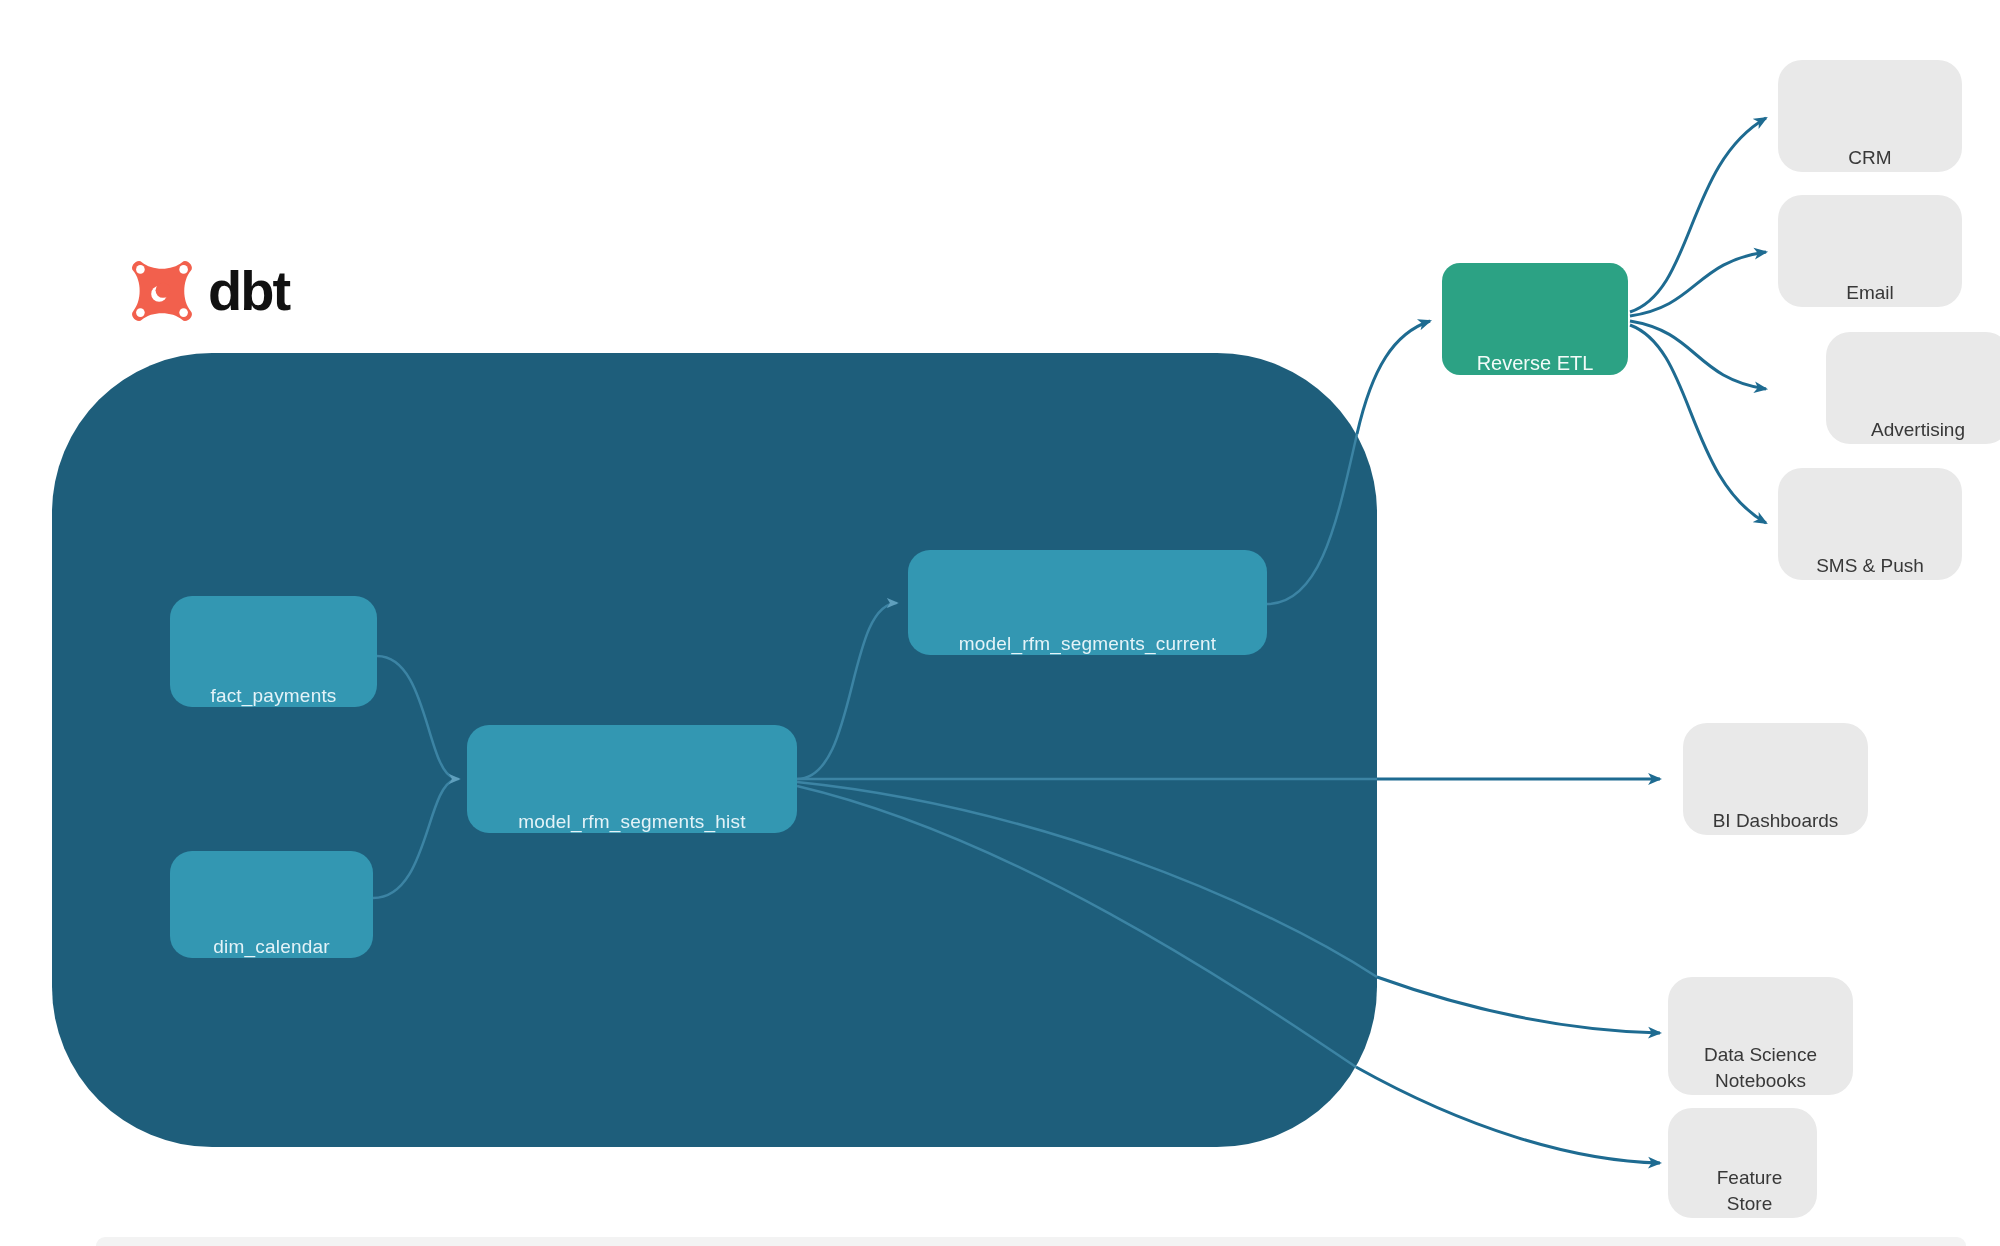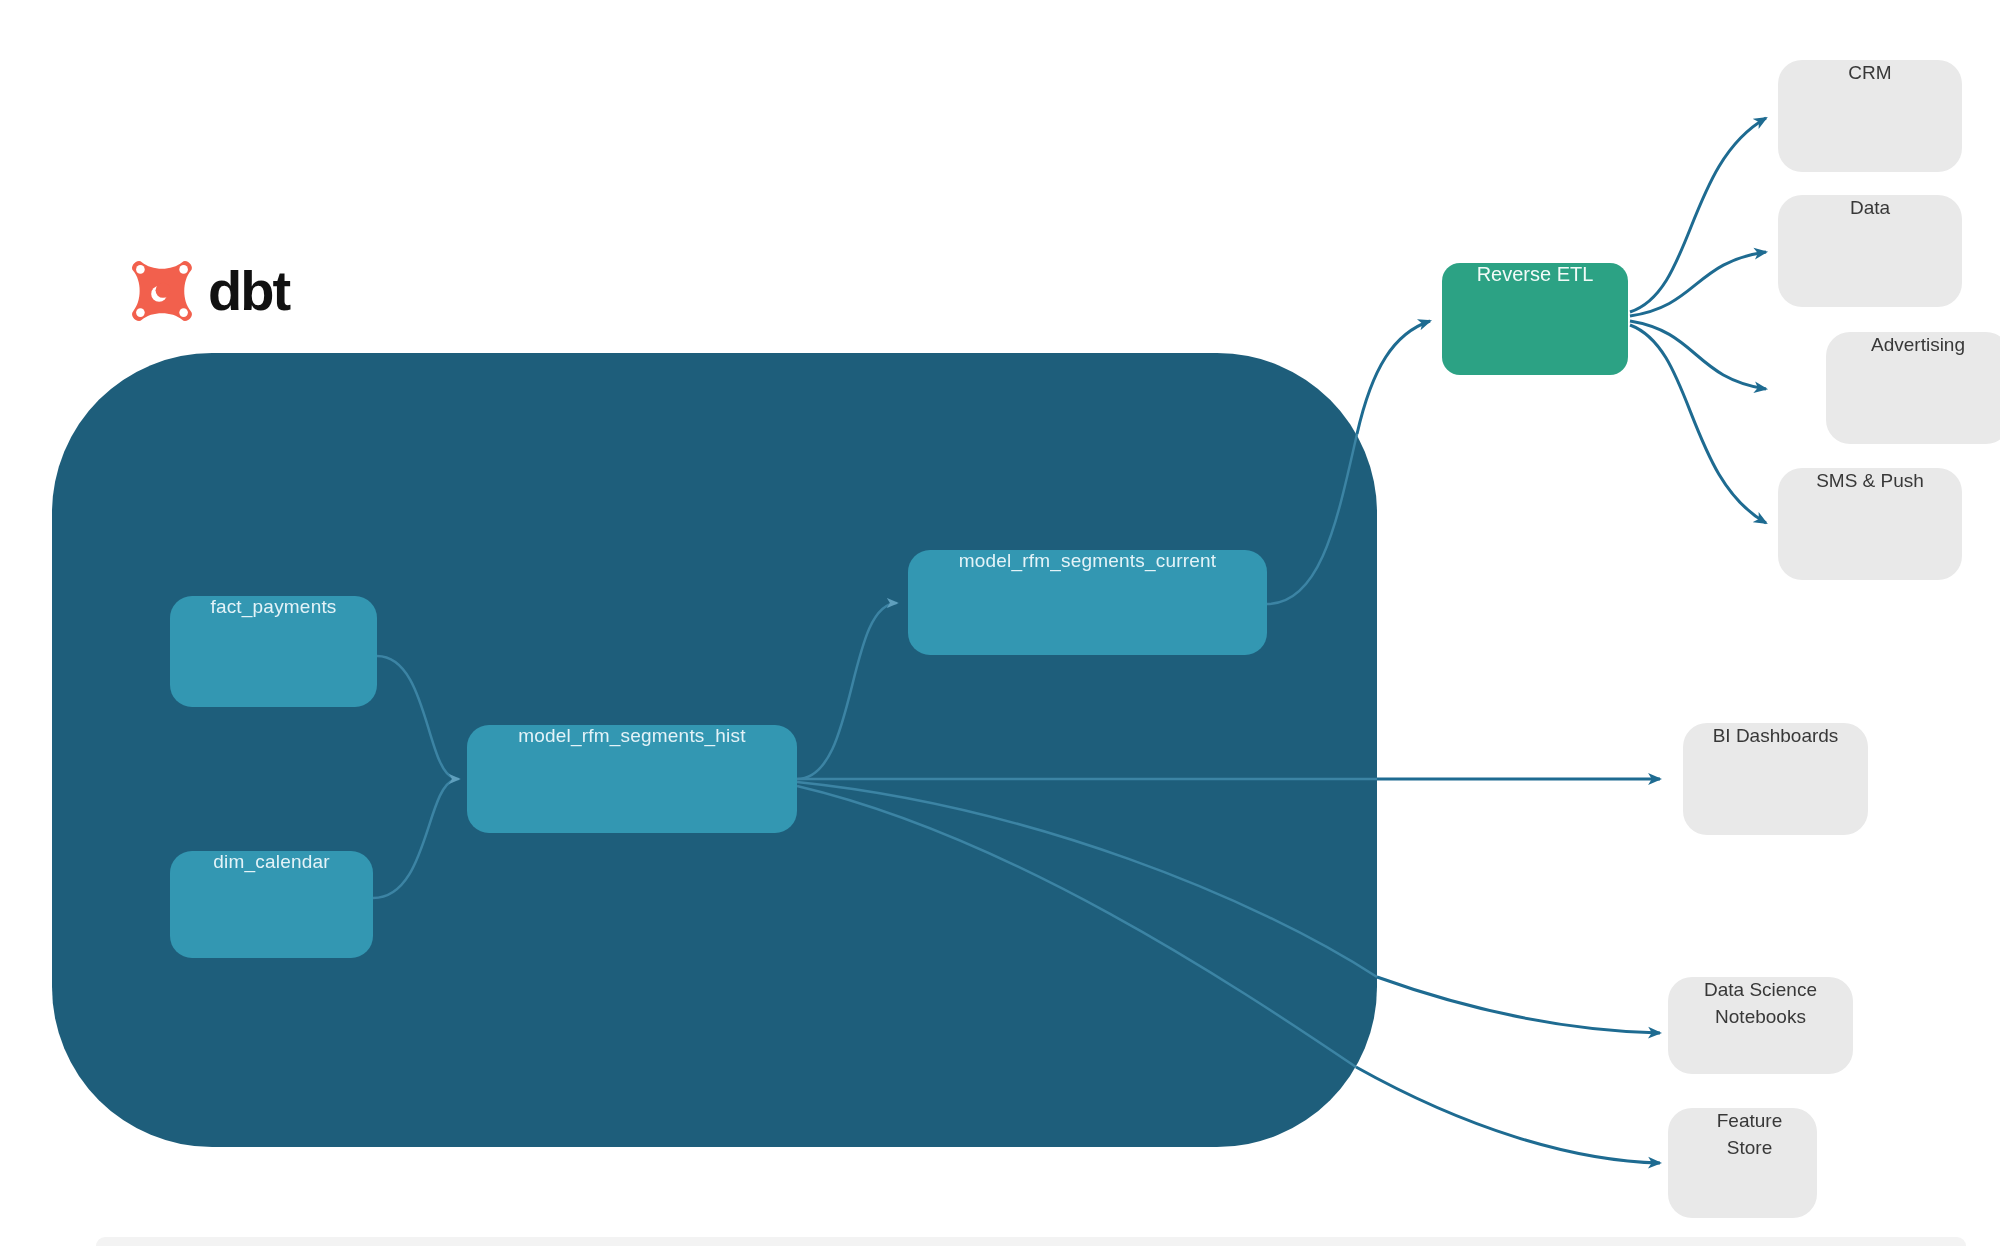"CRM" .node { align-items: flex-start -> flex-end }
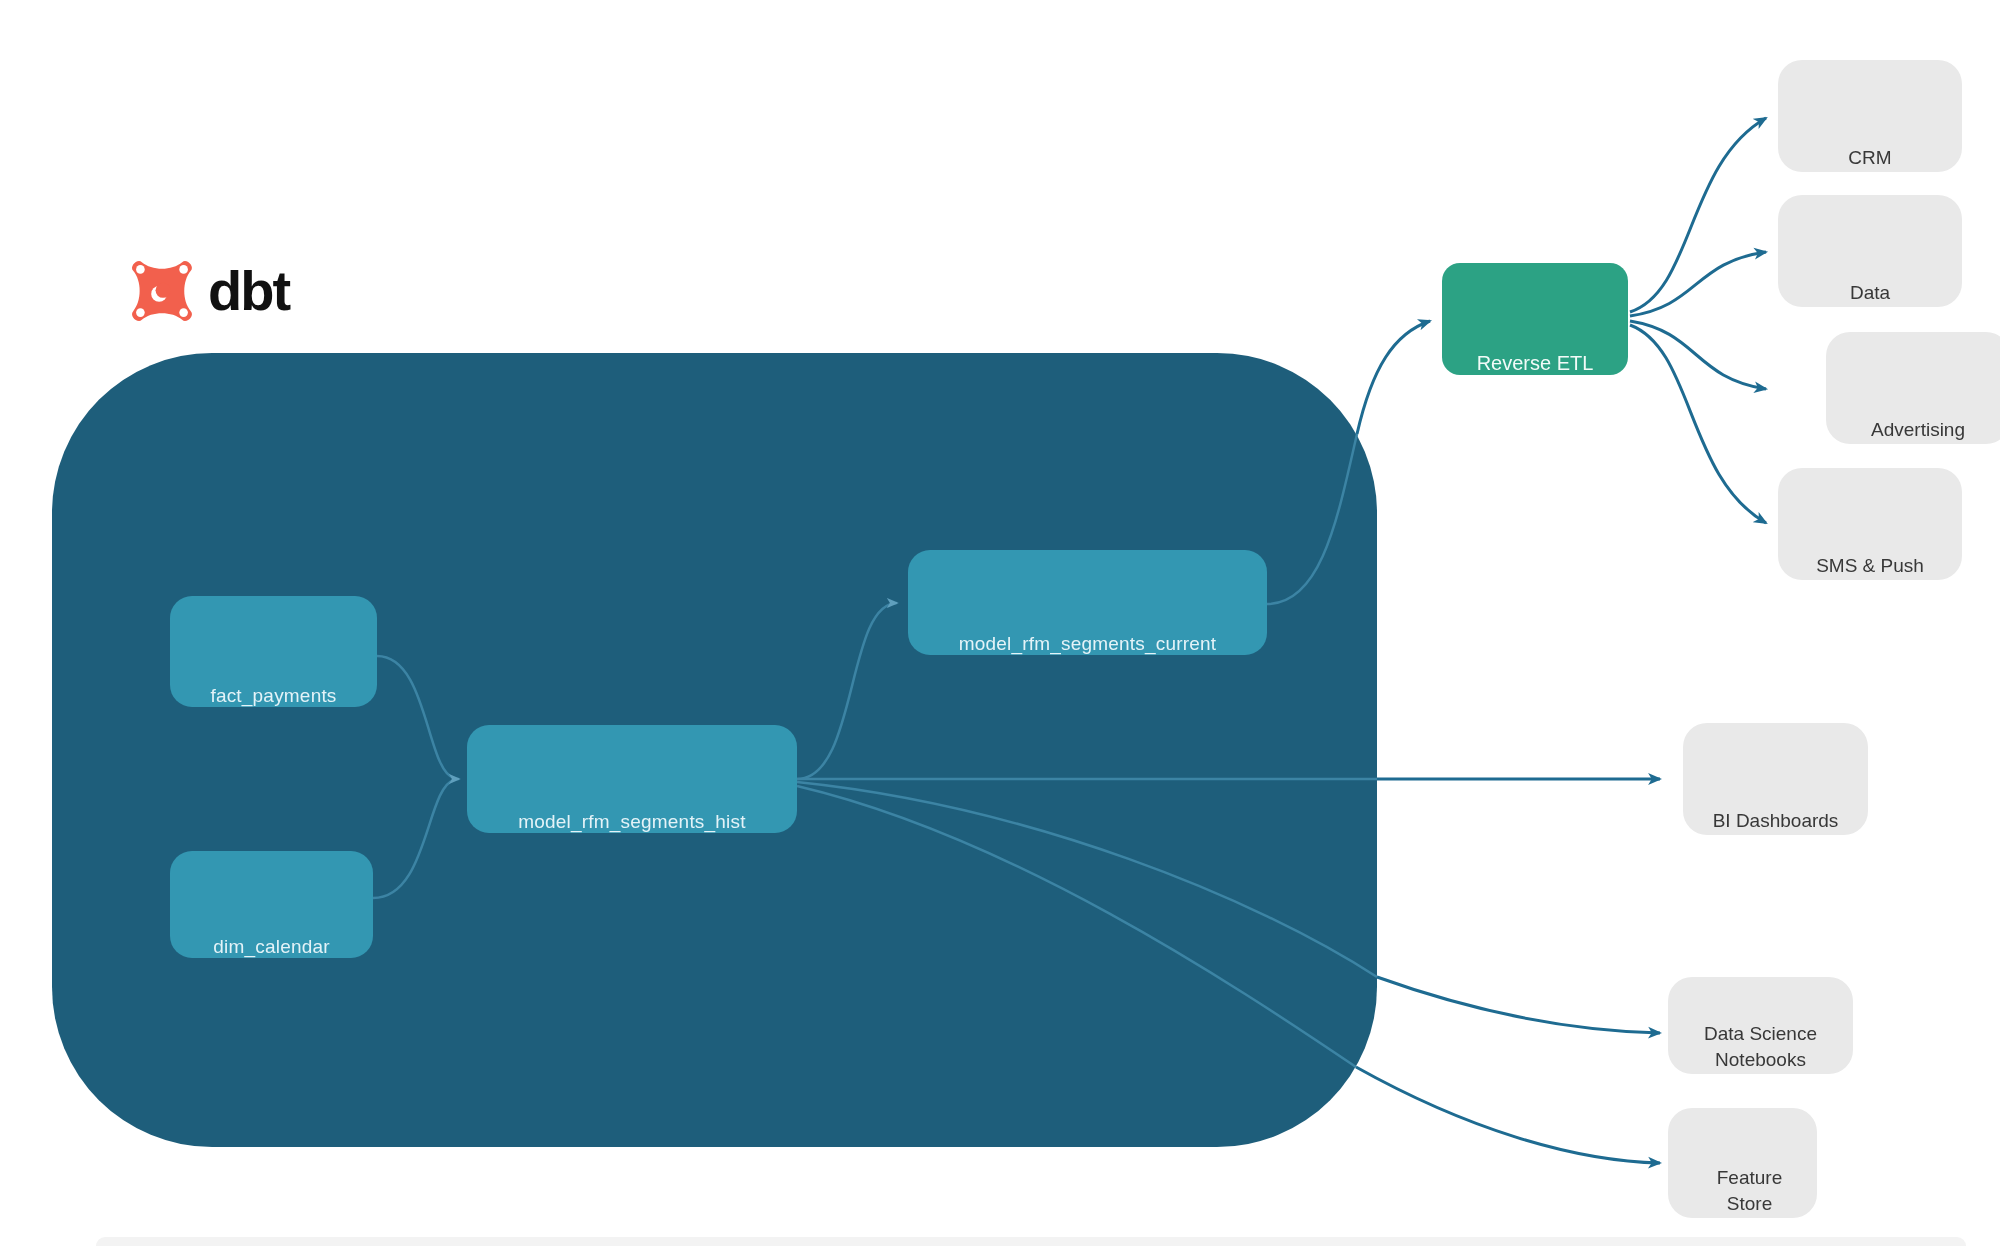"Data" span { text: Data -> Email }
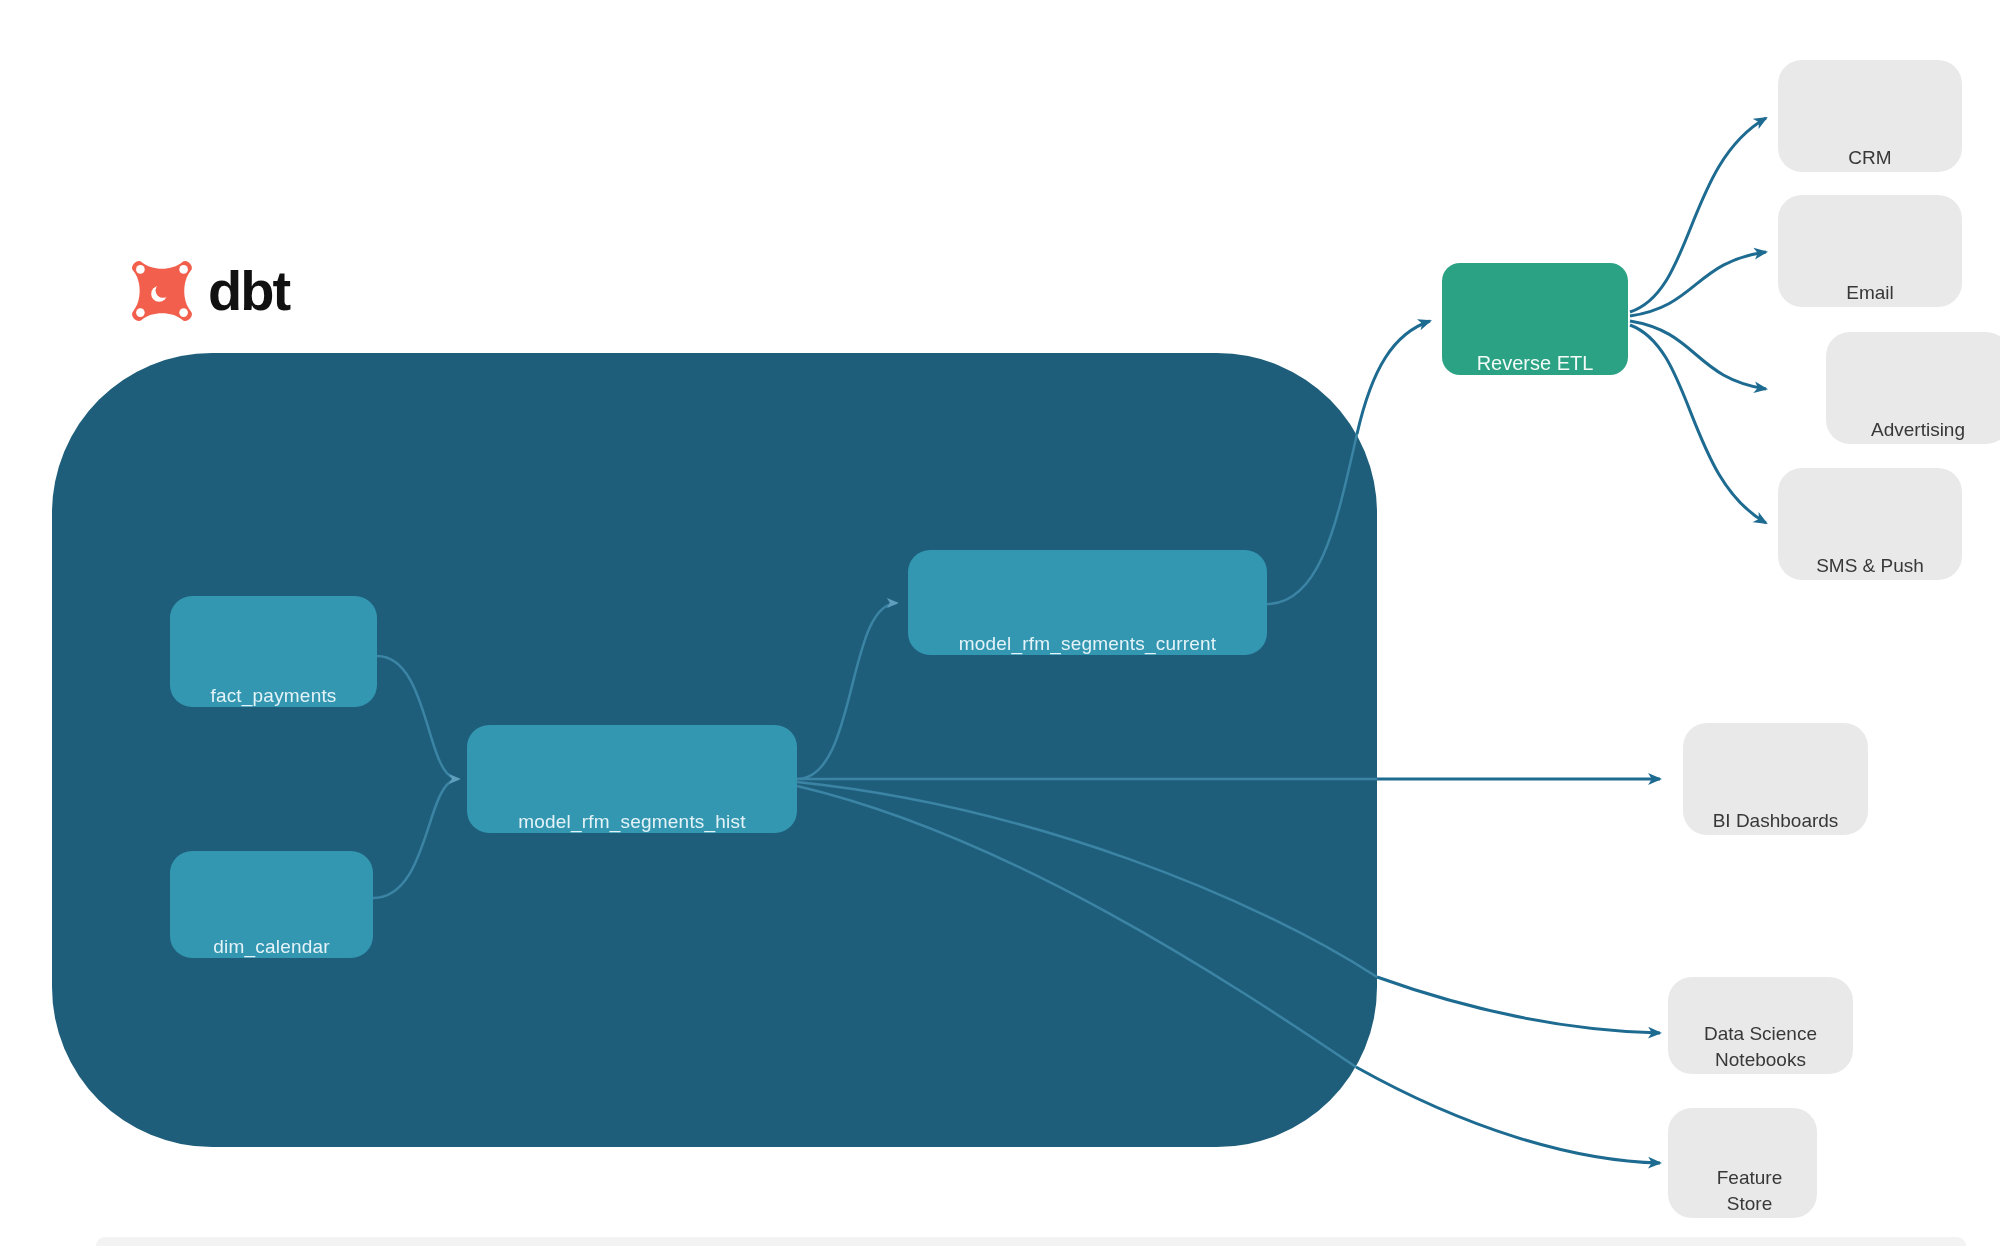"Data Science Notebooks" div.node { height: 97px -> 118px }
